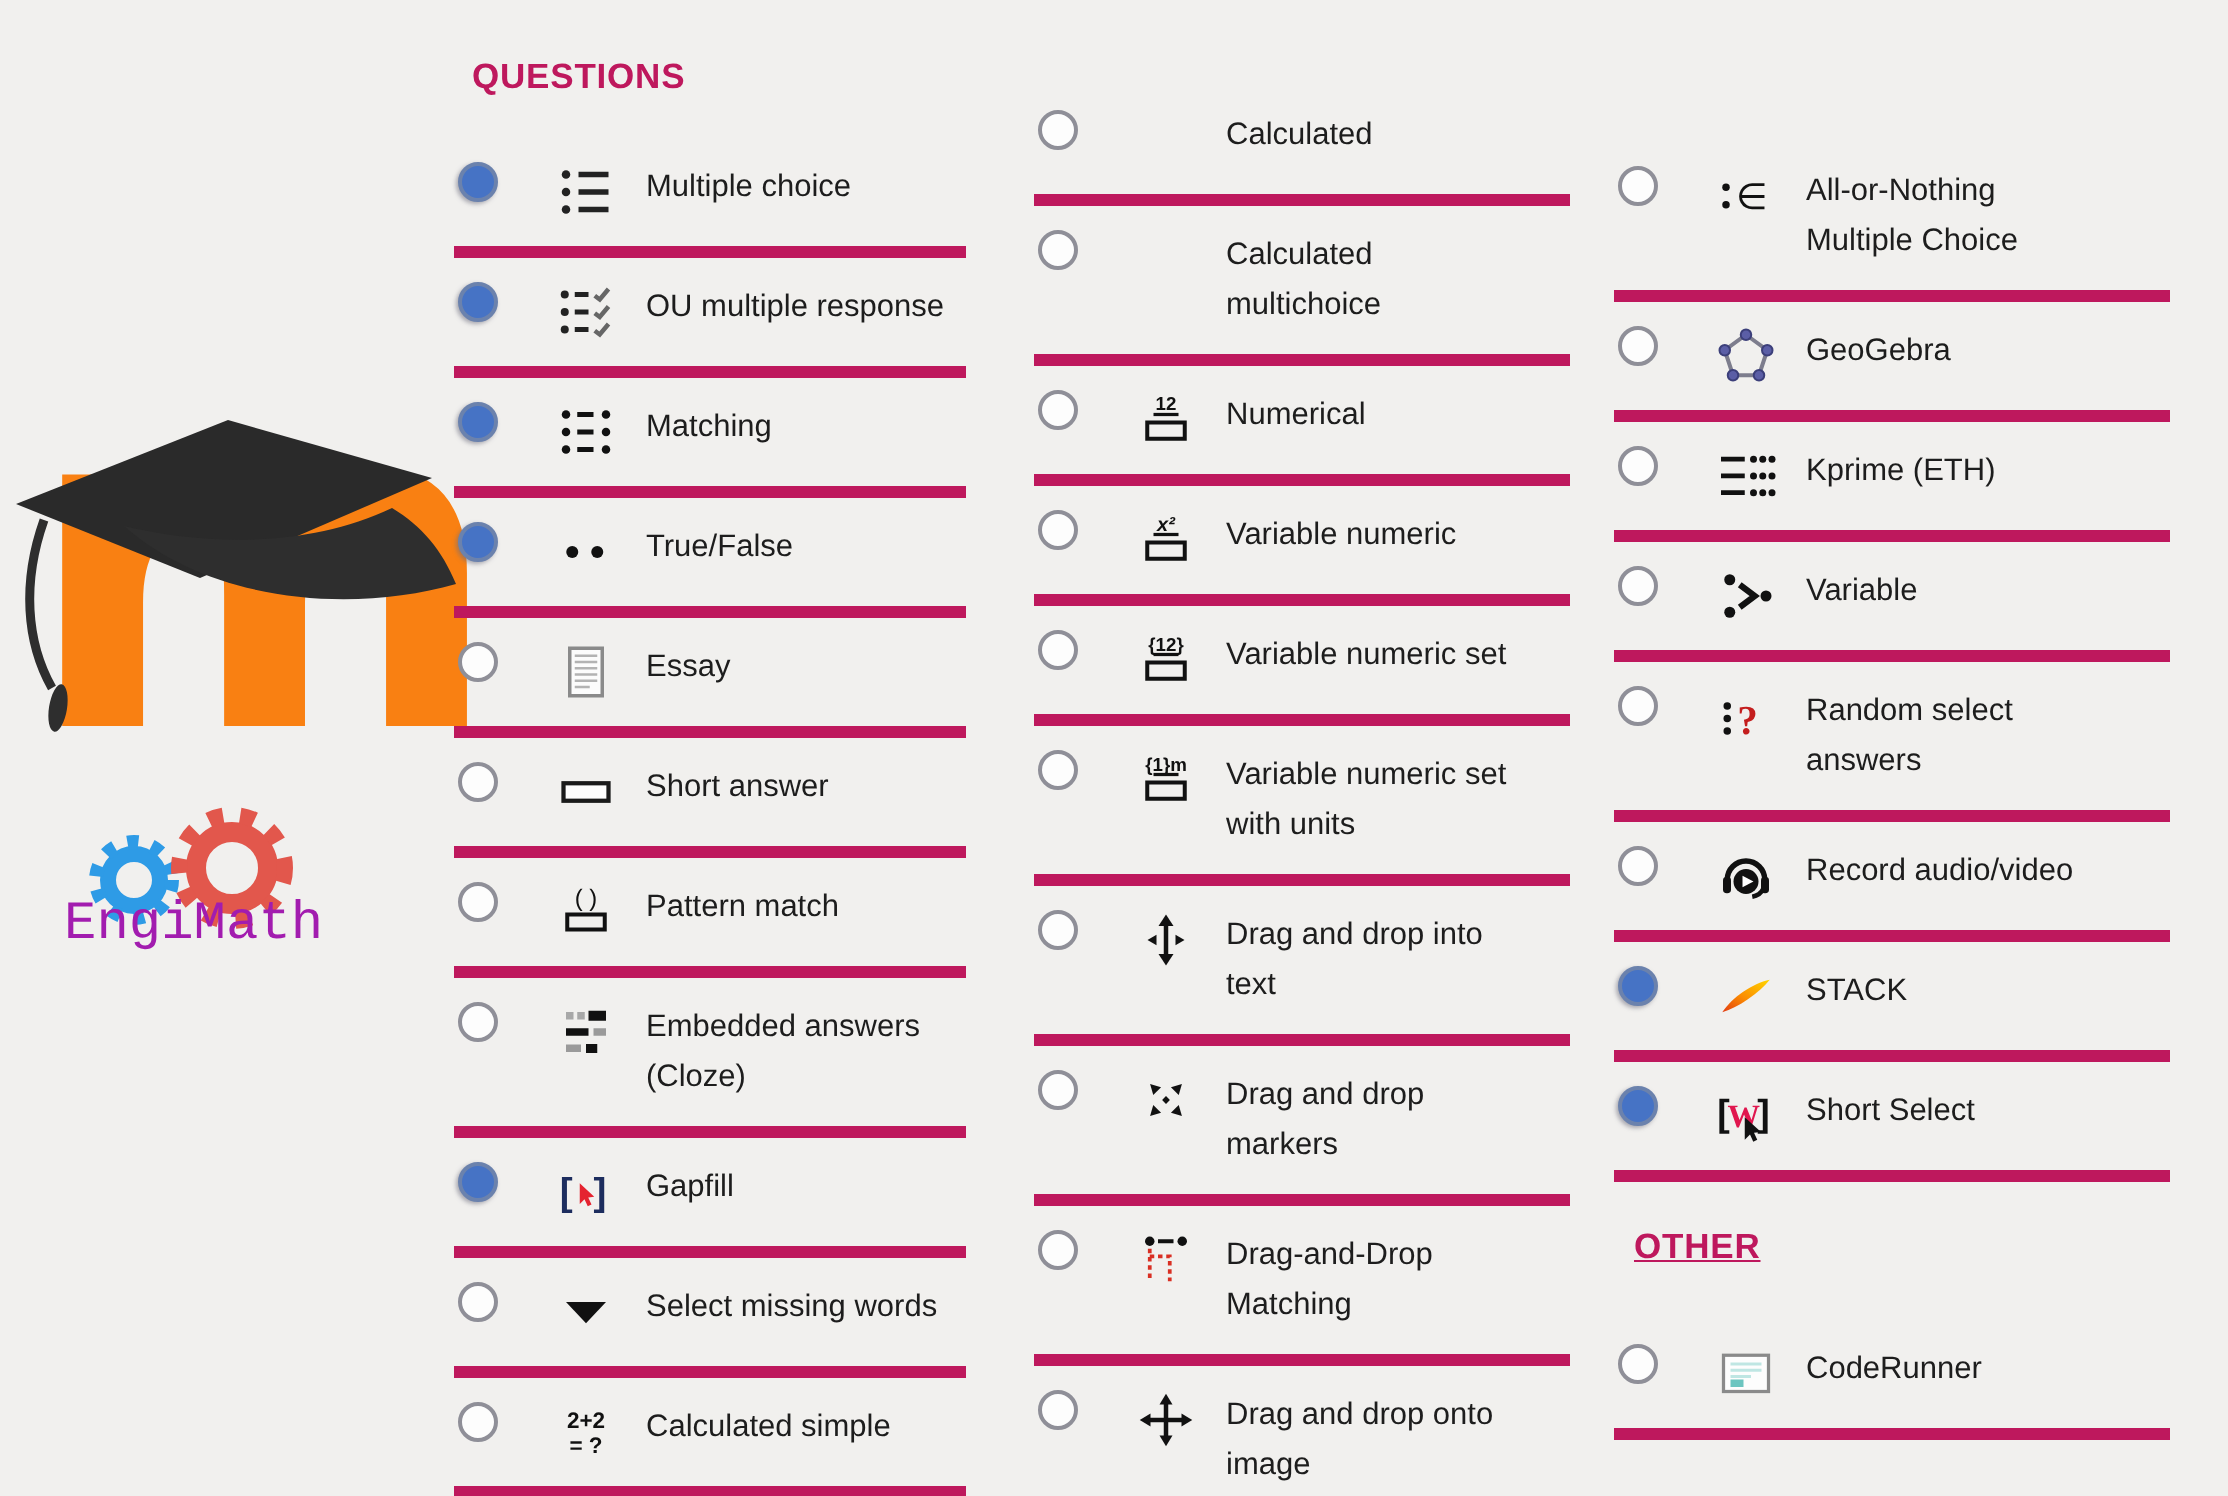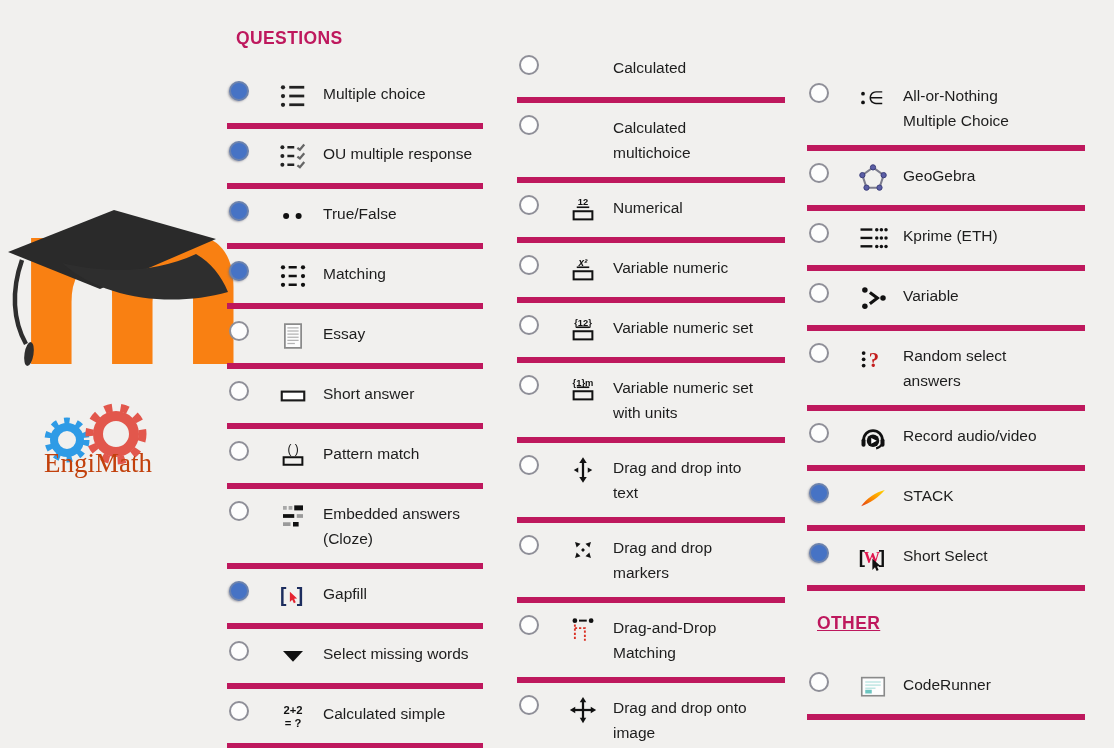"True/False" div.row { order: before "Matching" -> after "Matching" }
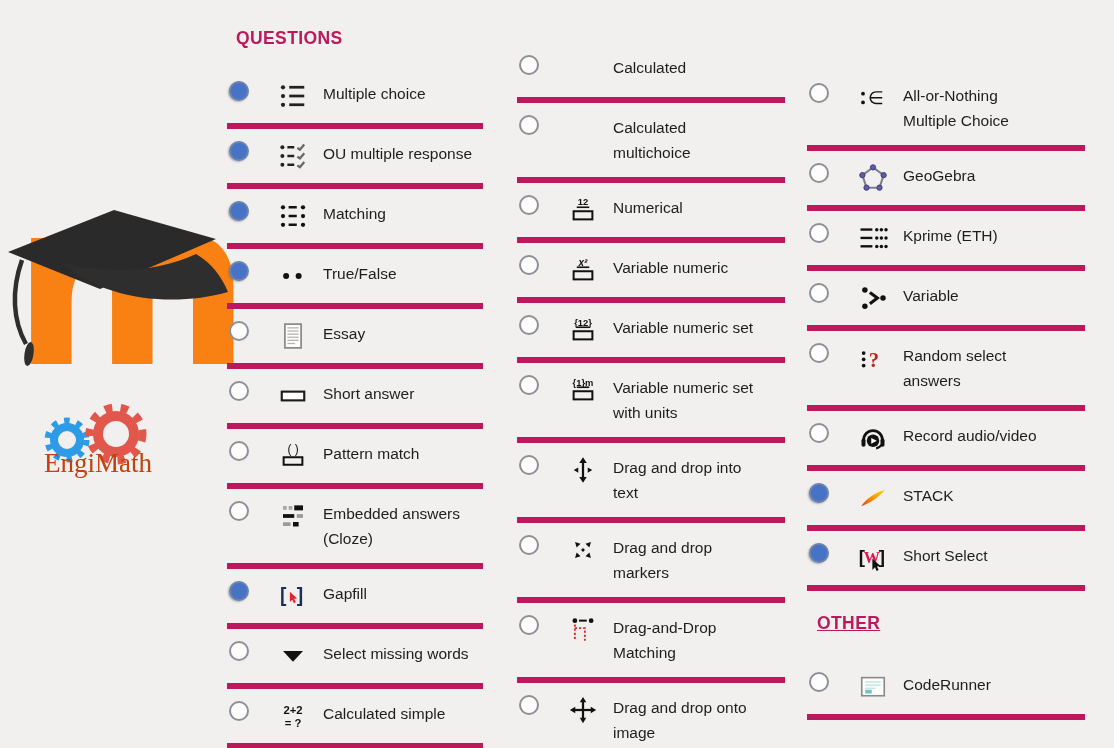"EngiMath" .engimath-text { color: #c2410c -> #a21caf; font-family: Liberation Serif, serif -> Liberation Mono, monospace; margin-left: 12px -> none }
